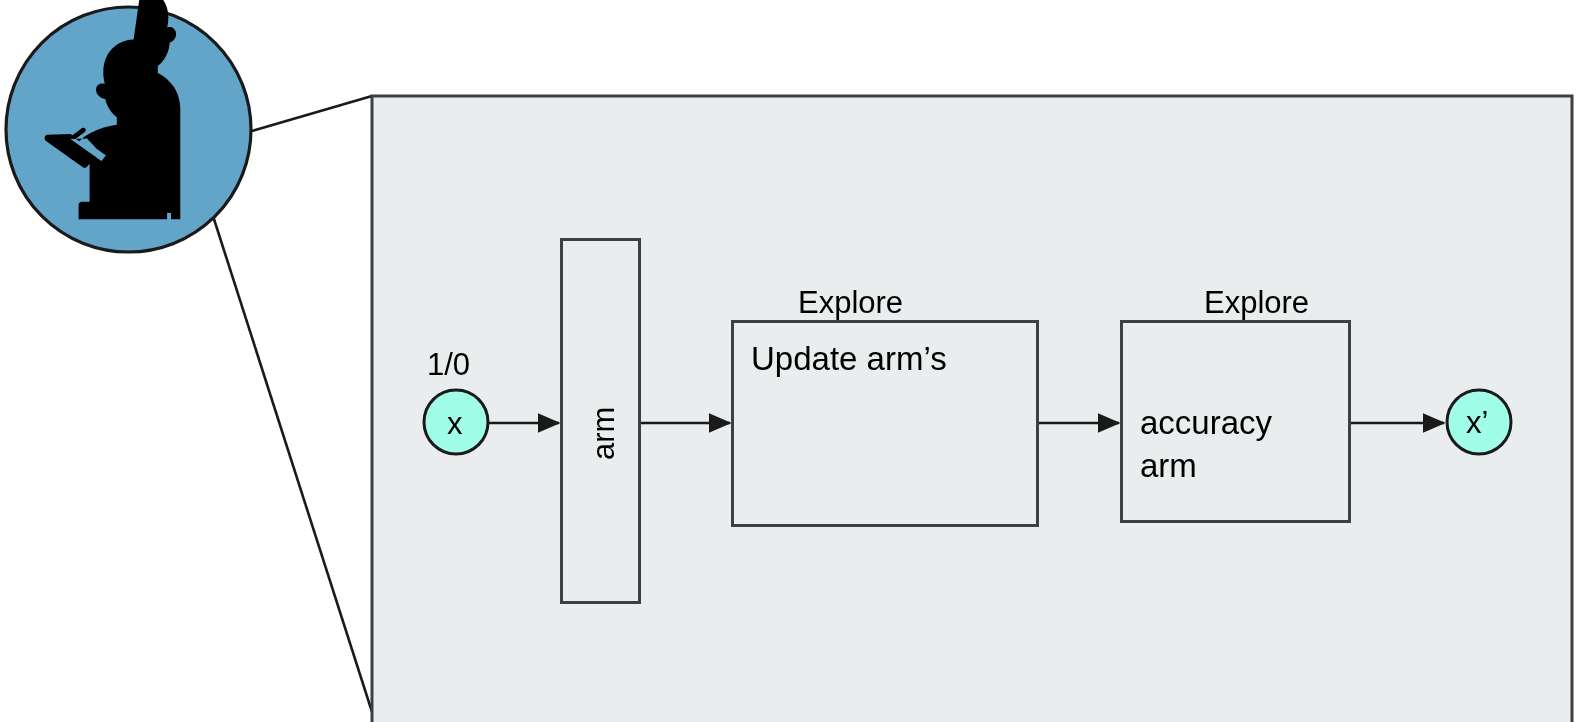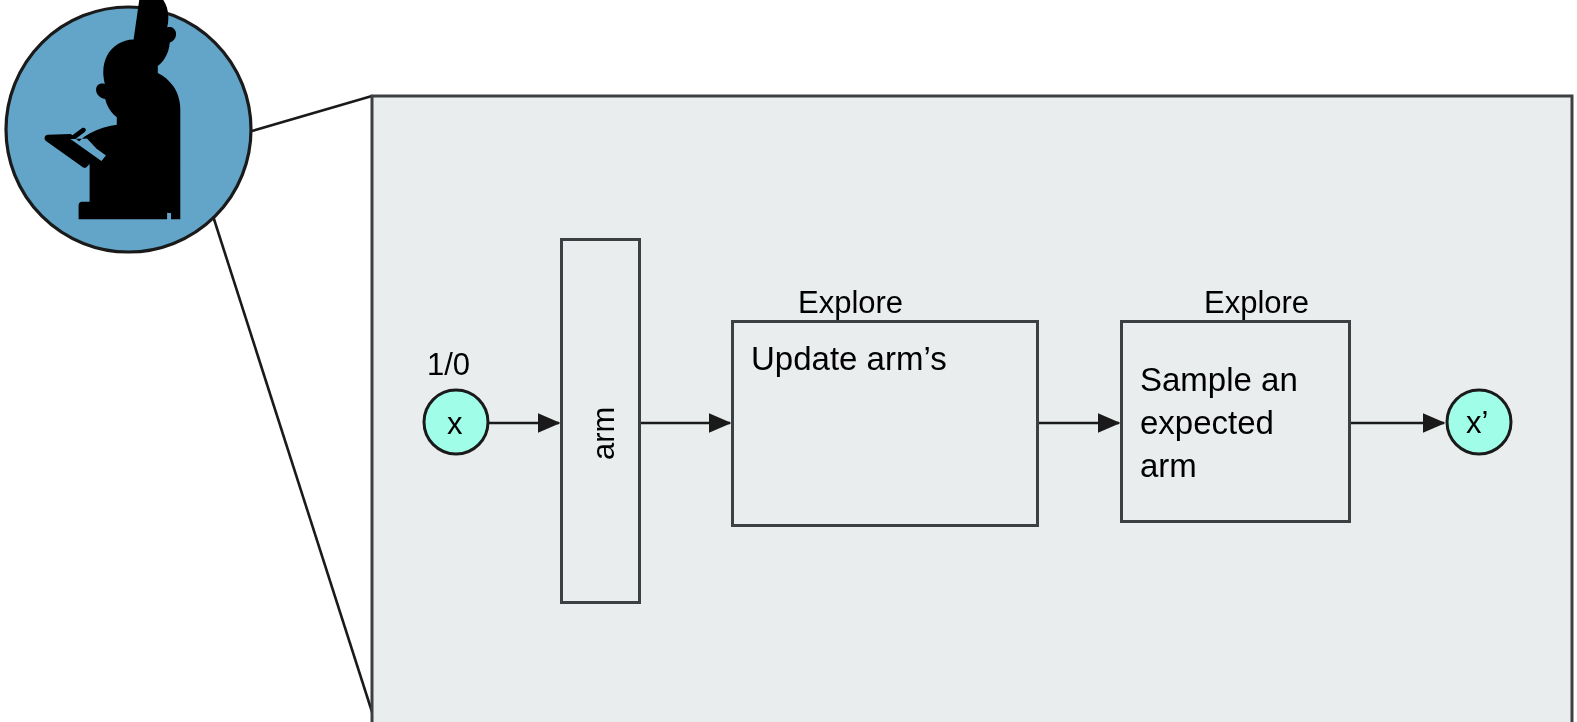"Sample an" div.txt { html: <div>Sample an</div> -> none }
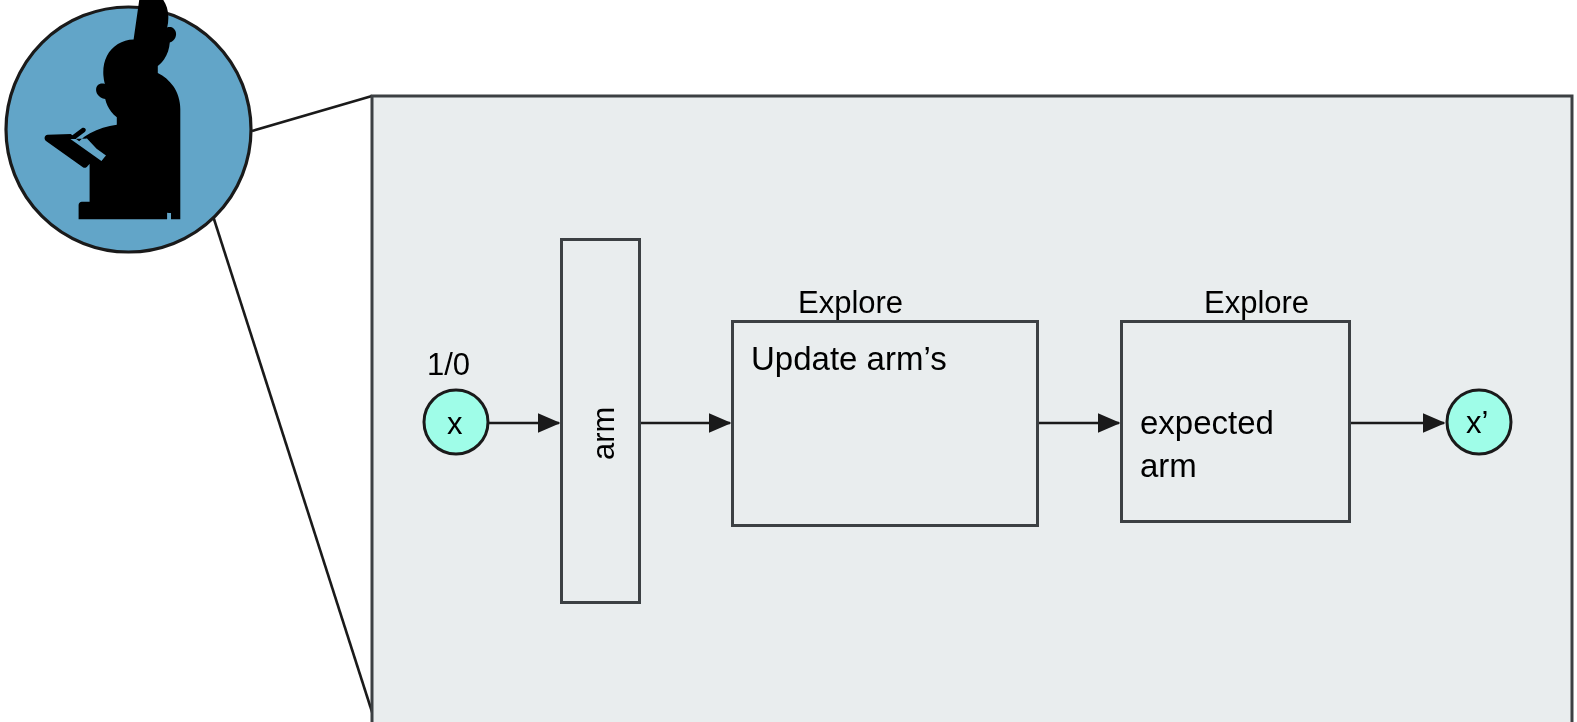"expected" div.txt { text: expected -> accuracy }
